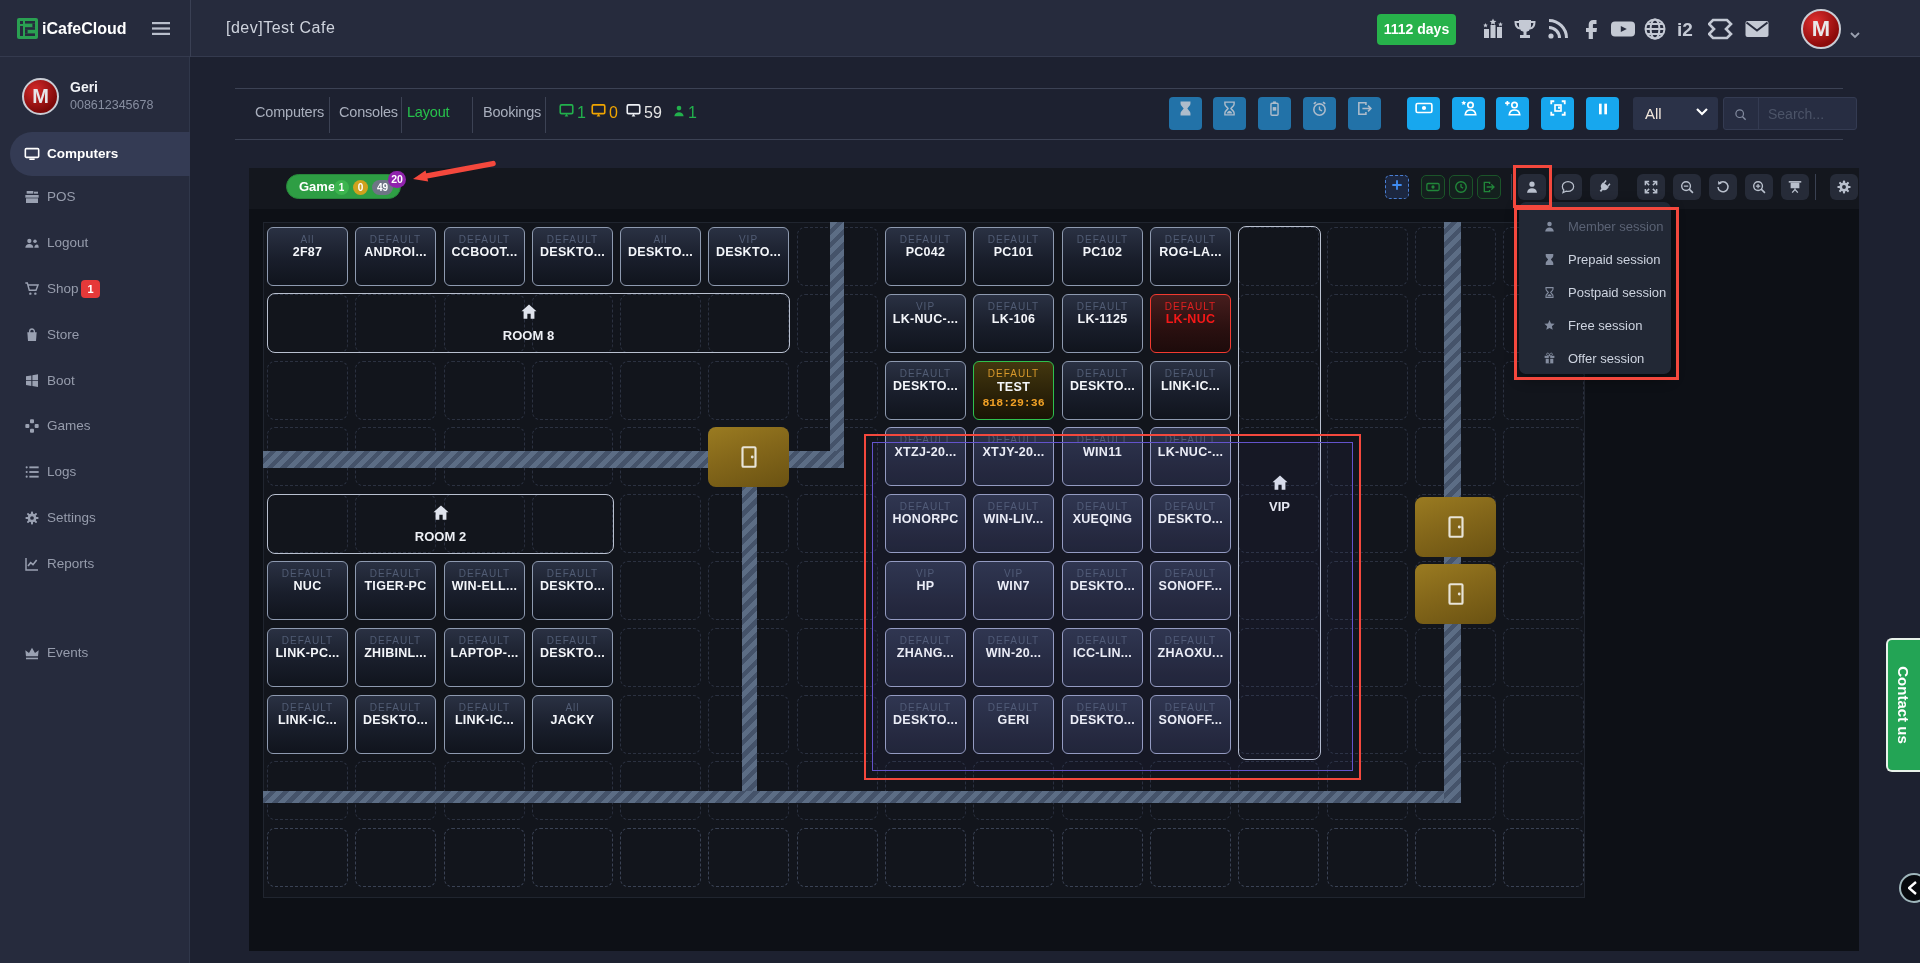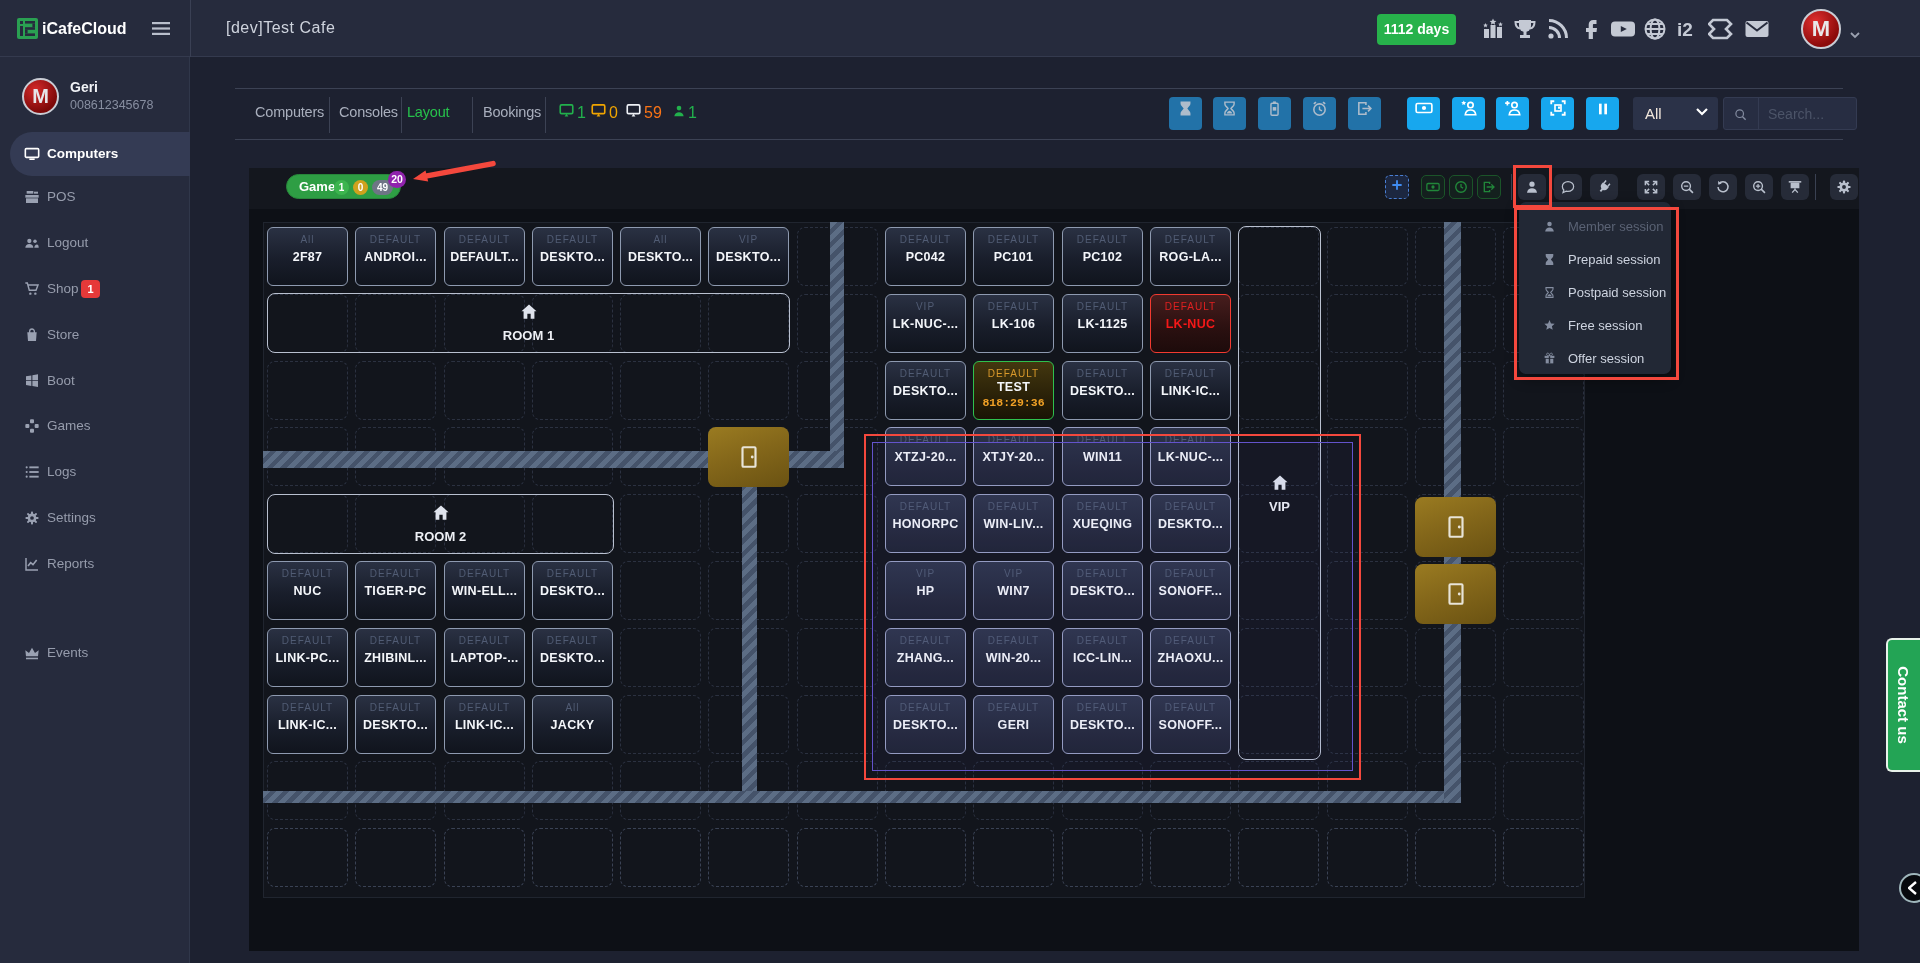"59" div.cnt { color: #f97316 -> #e5e5e5 }
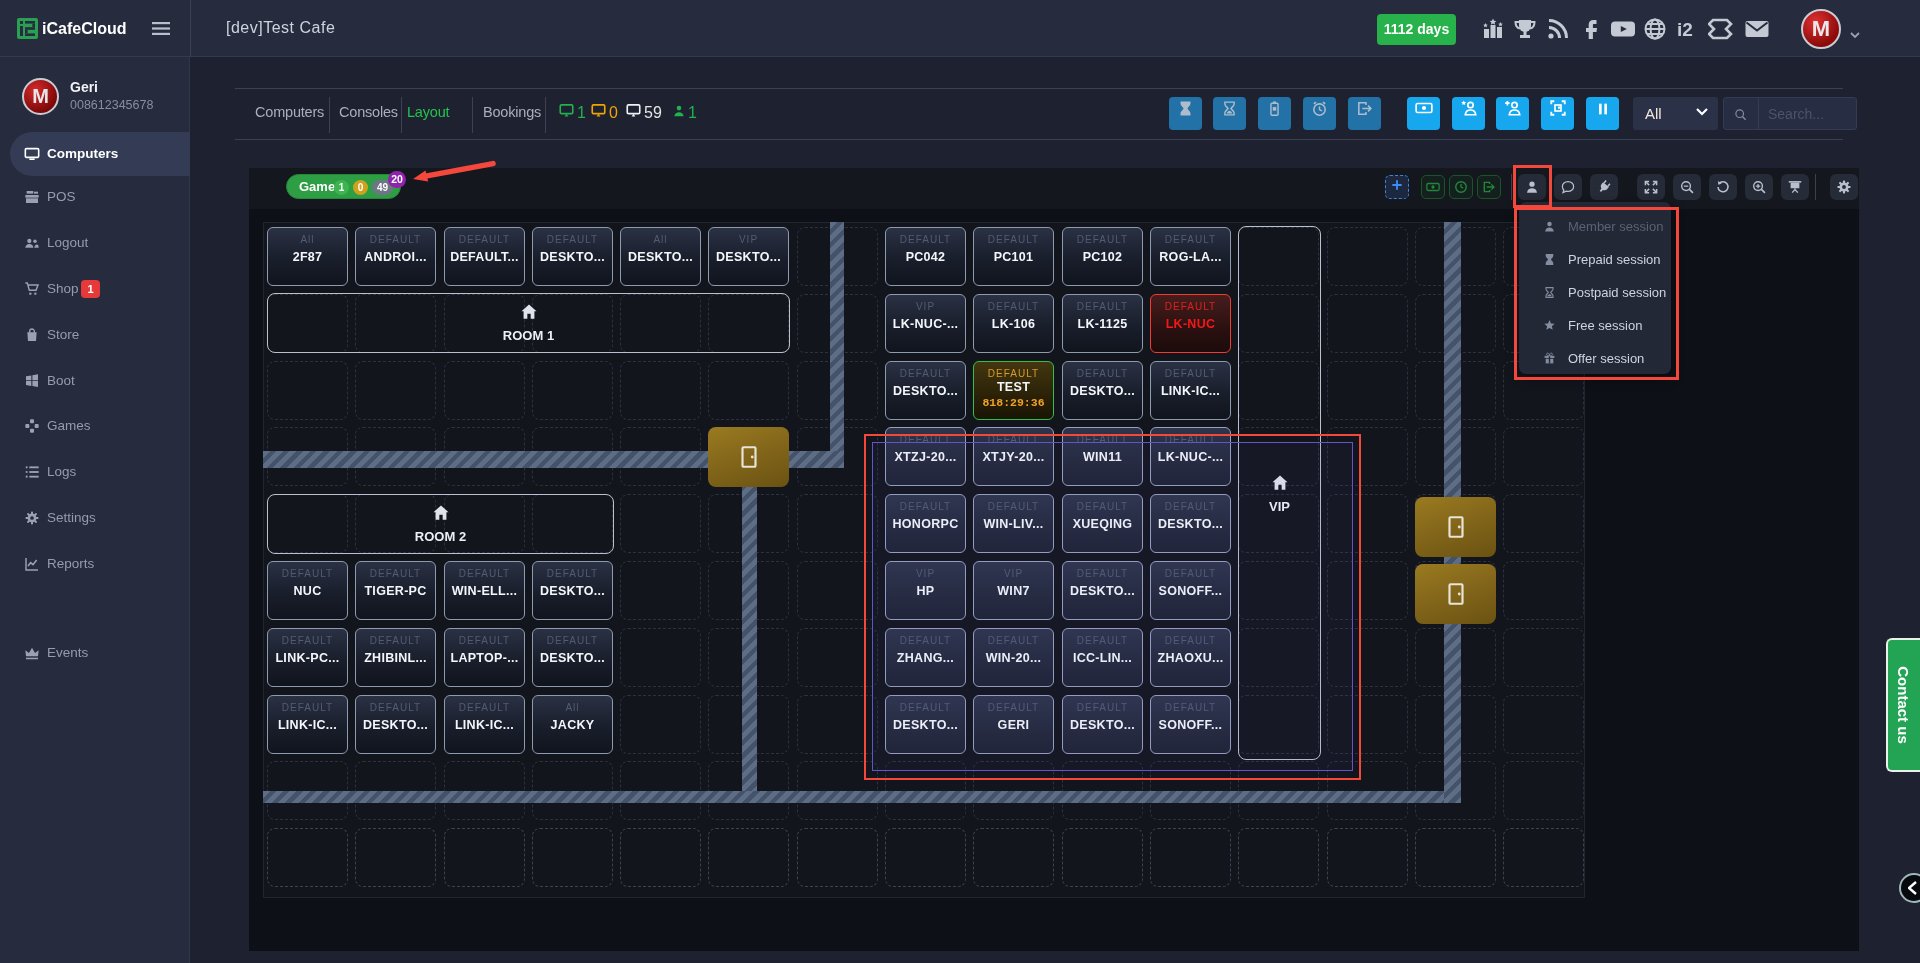"2F87" .cell .cname { margin-top: 5px -> none }
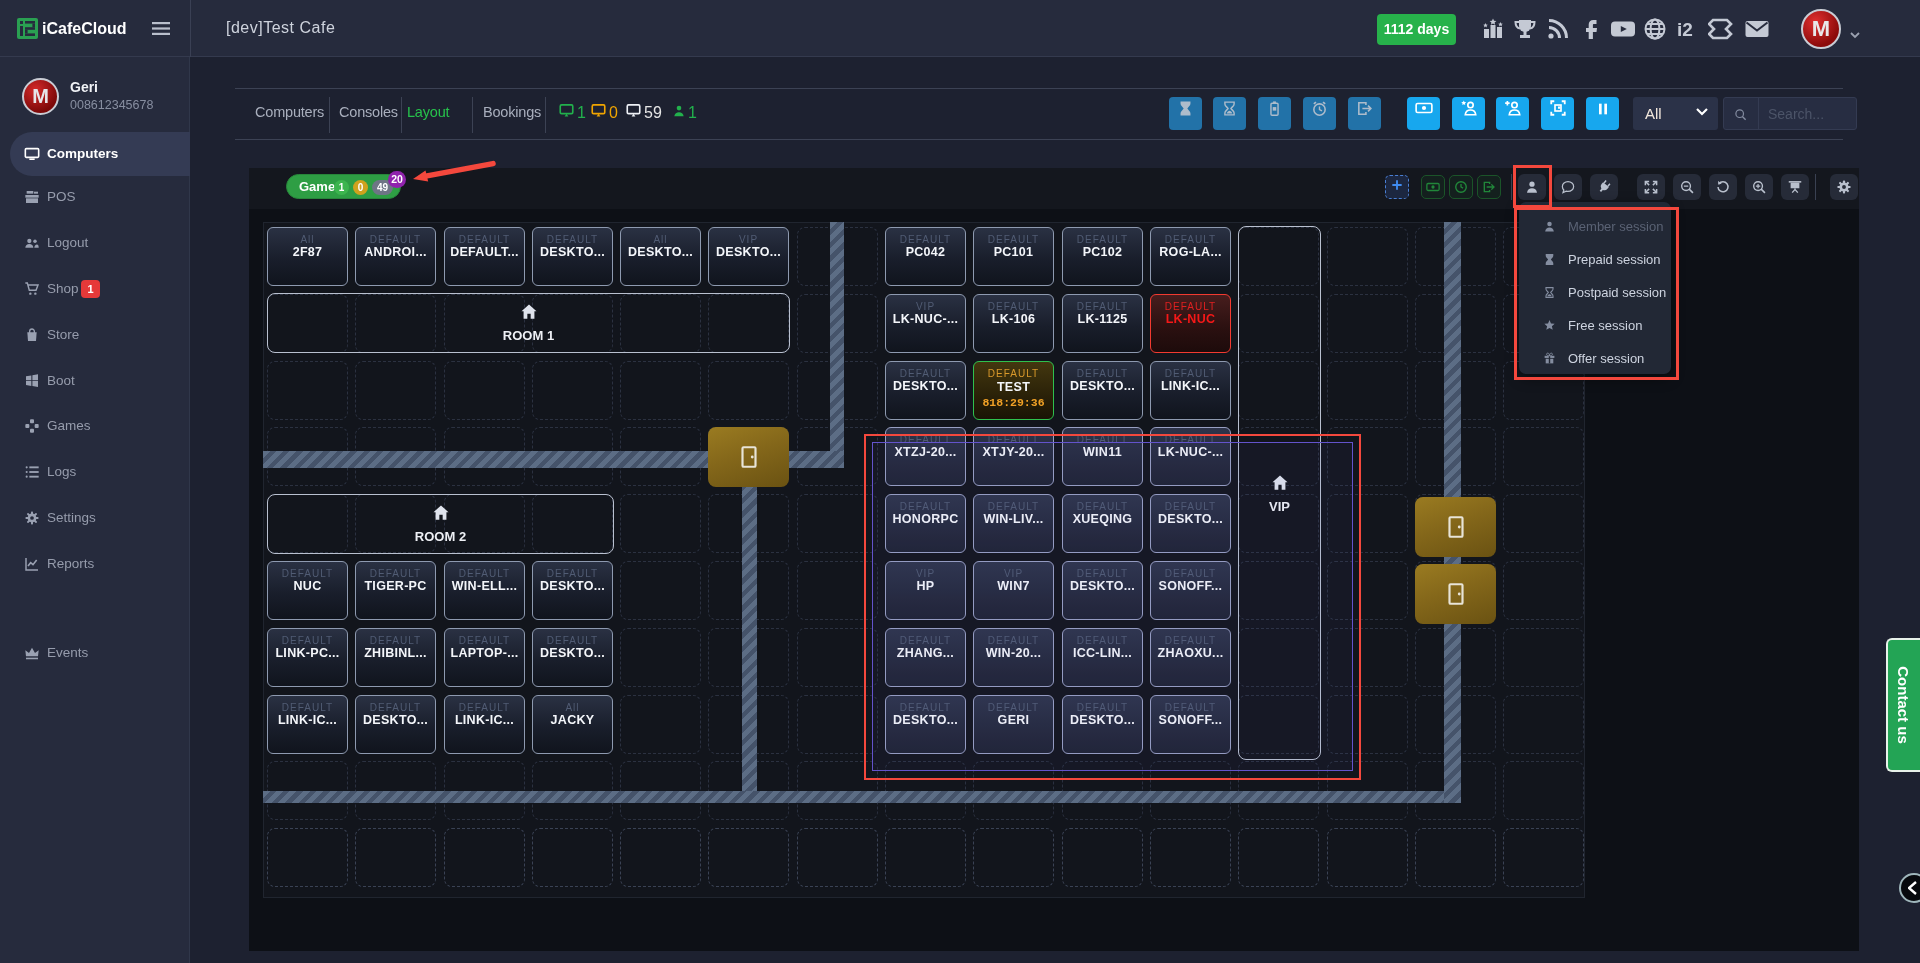"DEFAULT..." div.cname { text: DEFAULT -> CCBOOT }
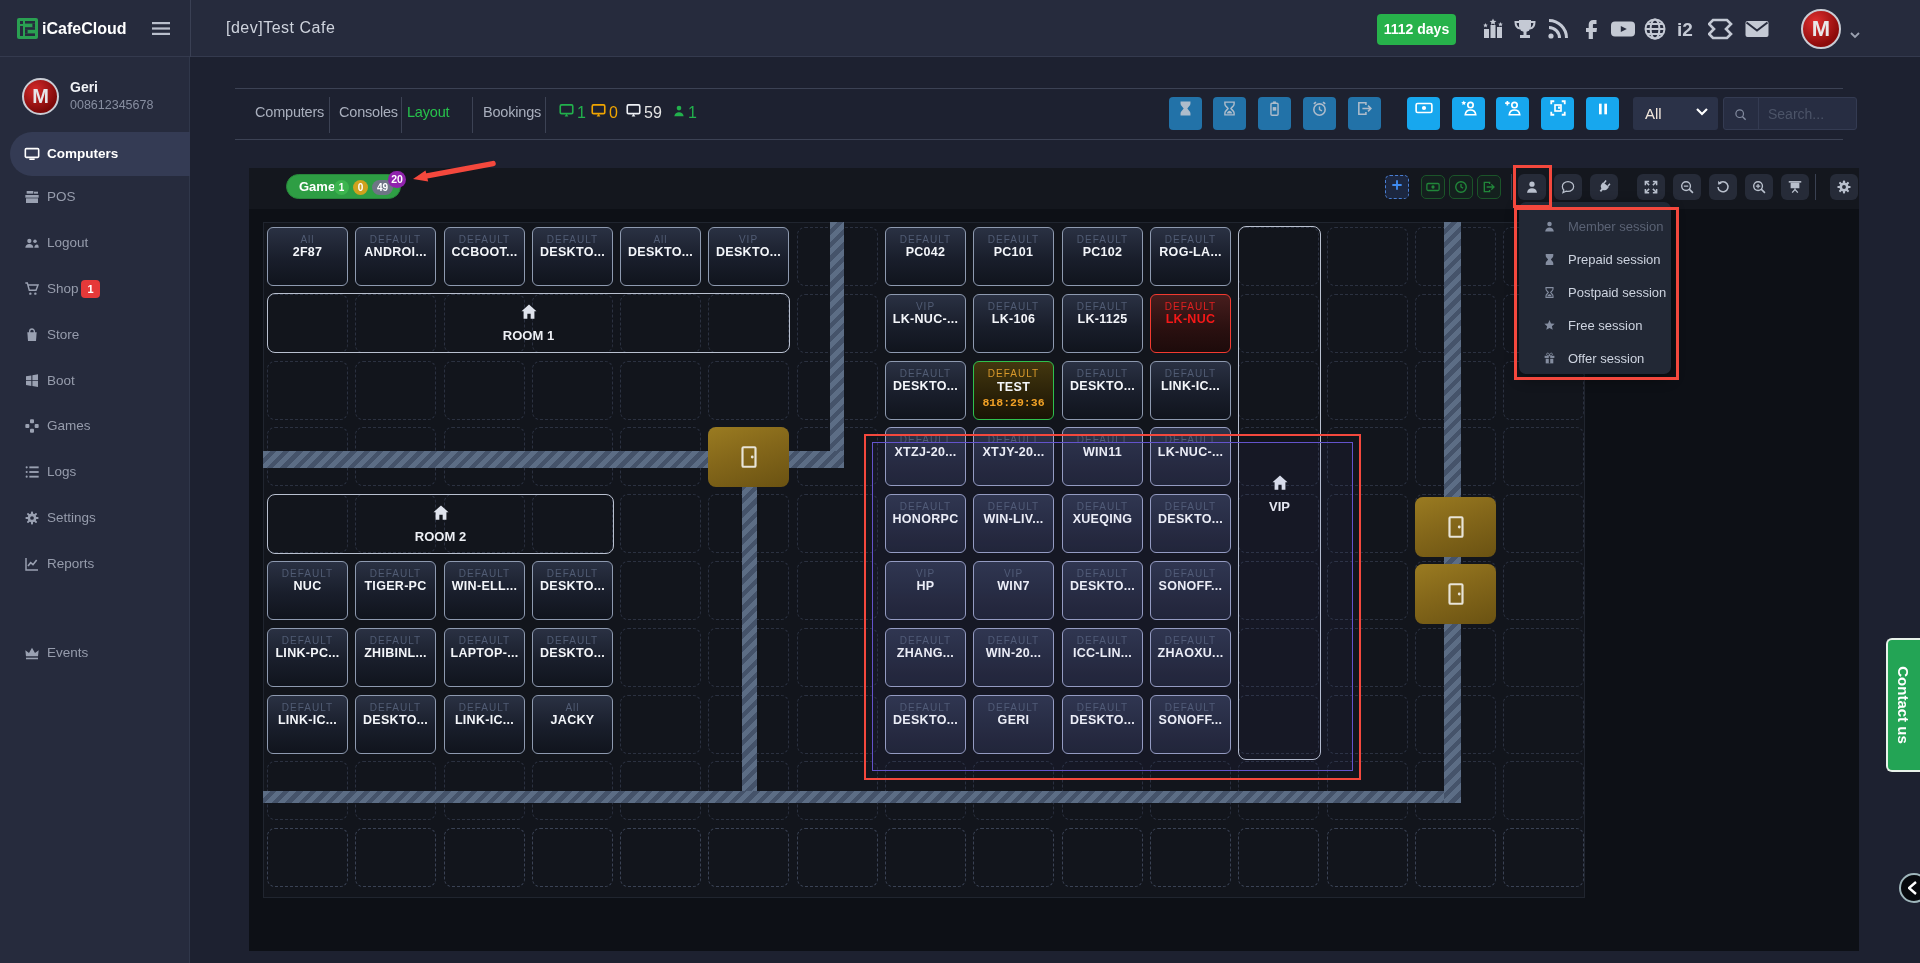"ROOM 1" div.rlbl { text: 1 -> 8 }
